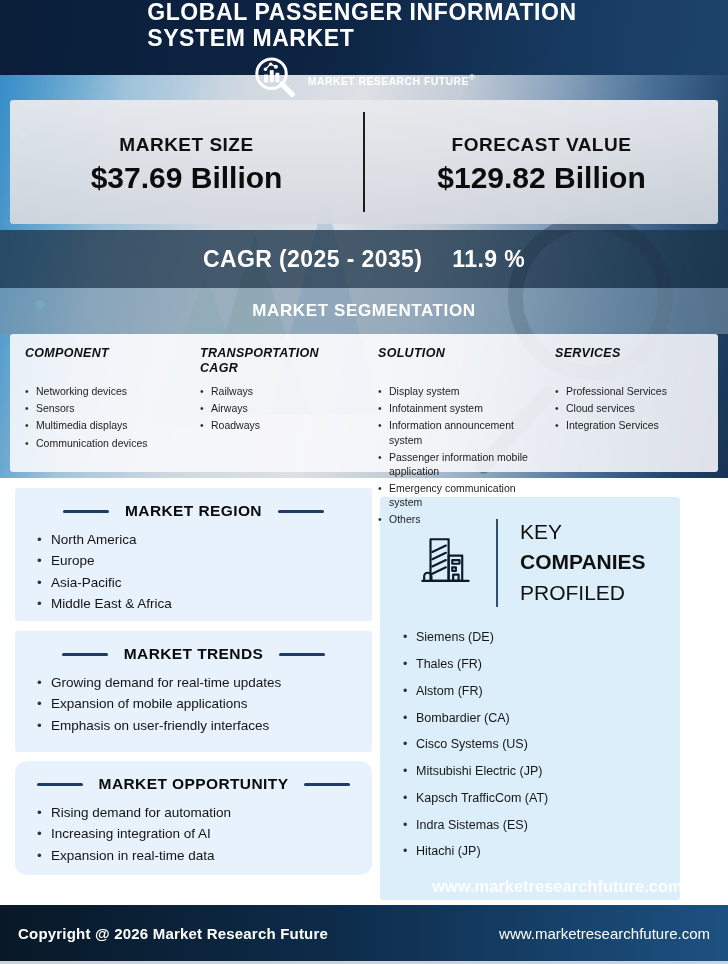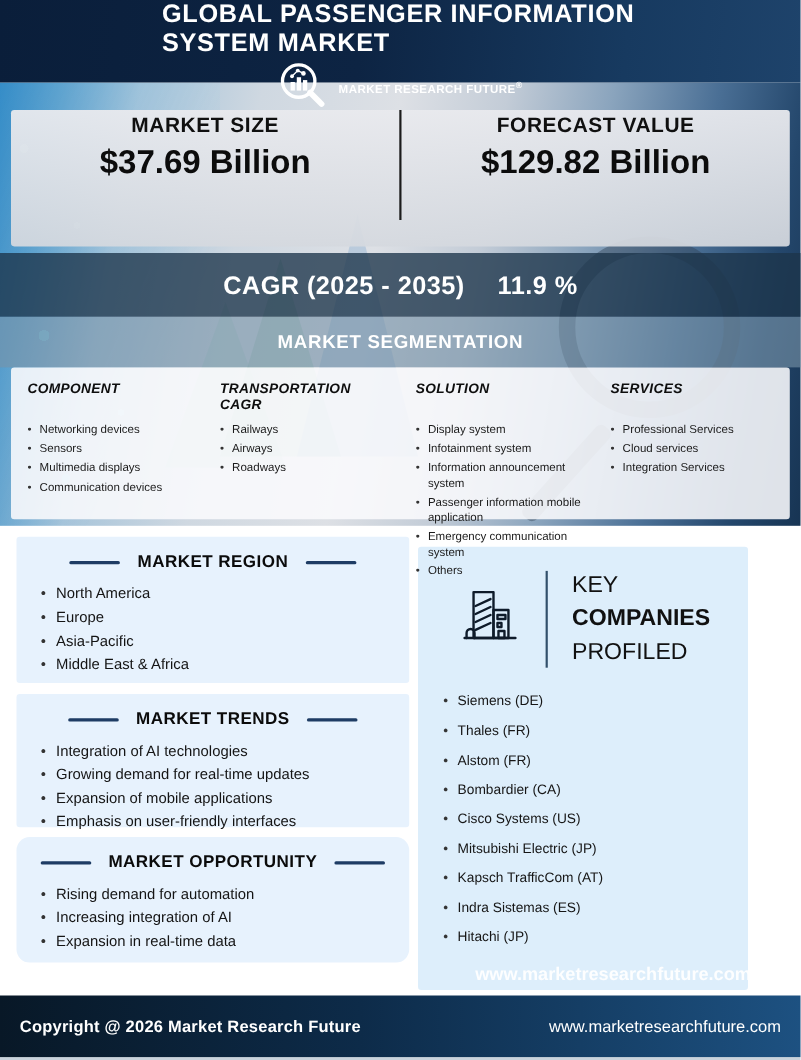"MARKET SIZE" .stats { align-items: none -> center }
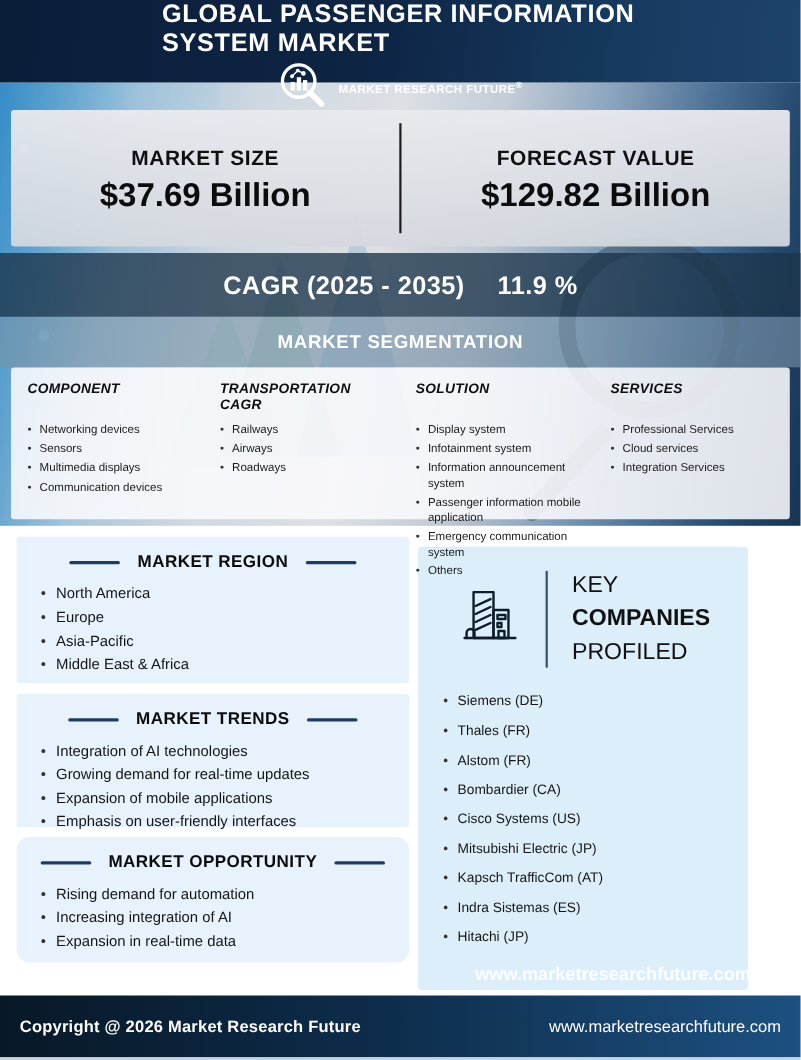"Integration of AI technologies" li { html: <li>Integration of AI technologies</li> -> none }
